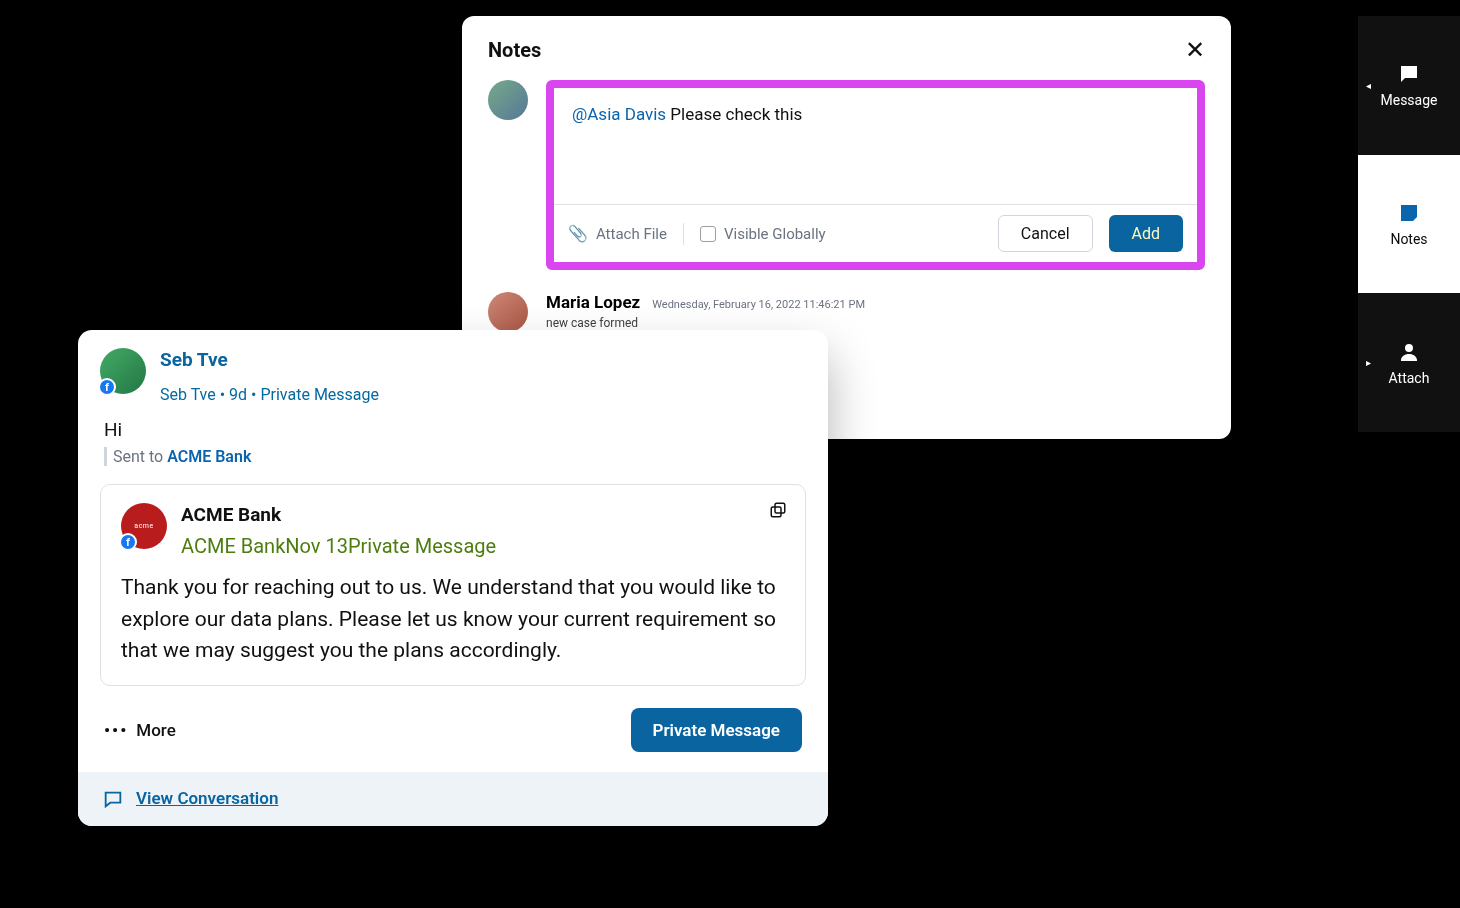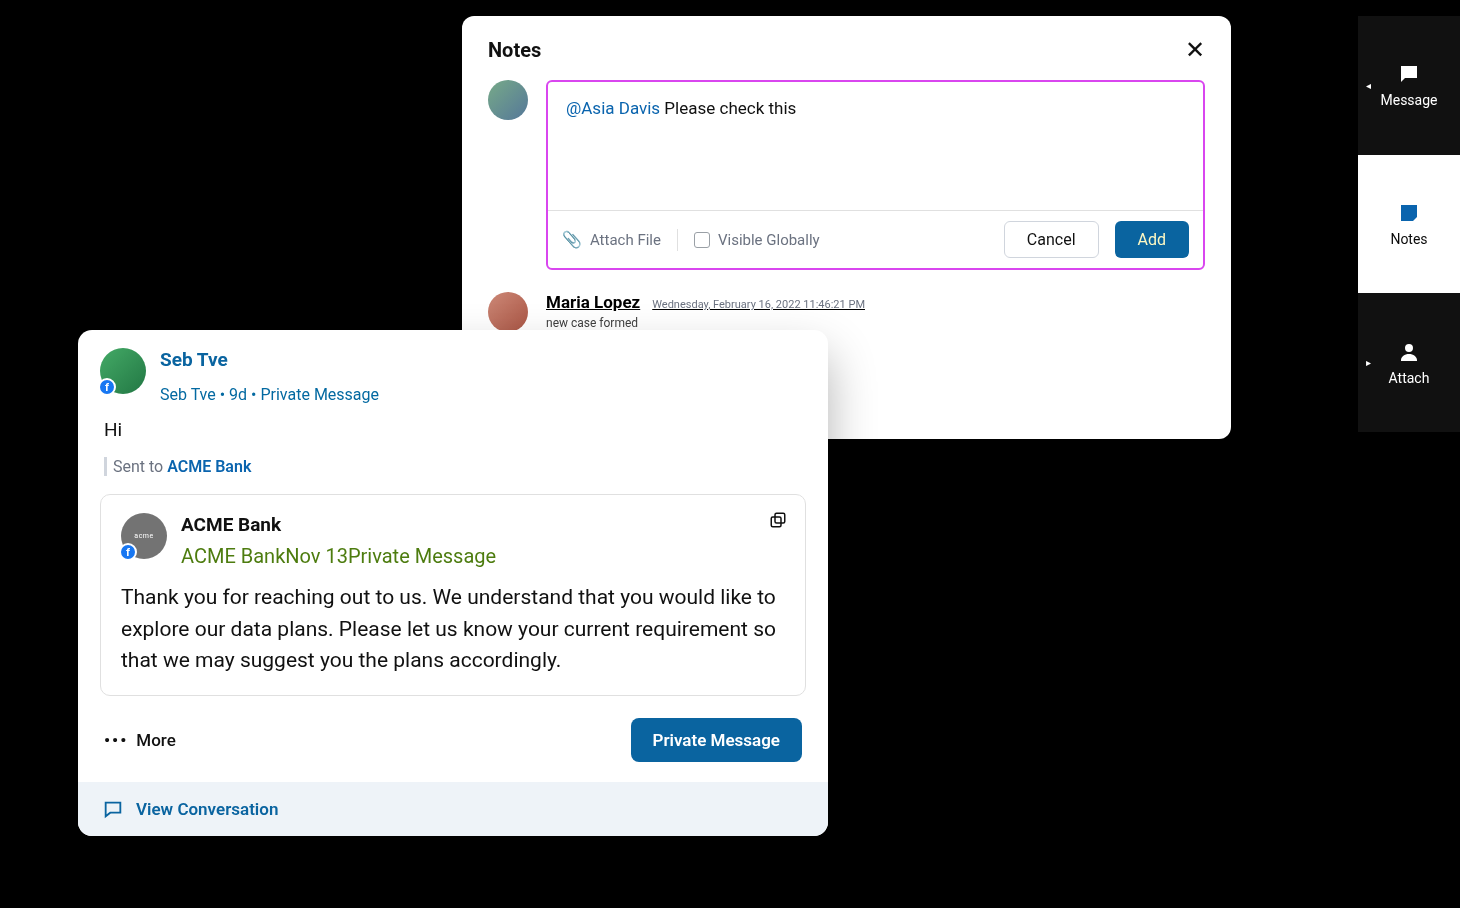"@Asia Davis Please check this" .compose-box { border: 2px solid #d946ef -> 8px solid #d946ef }
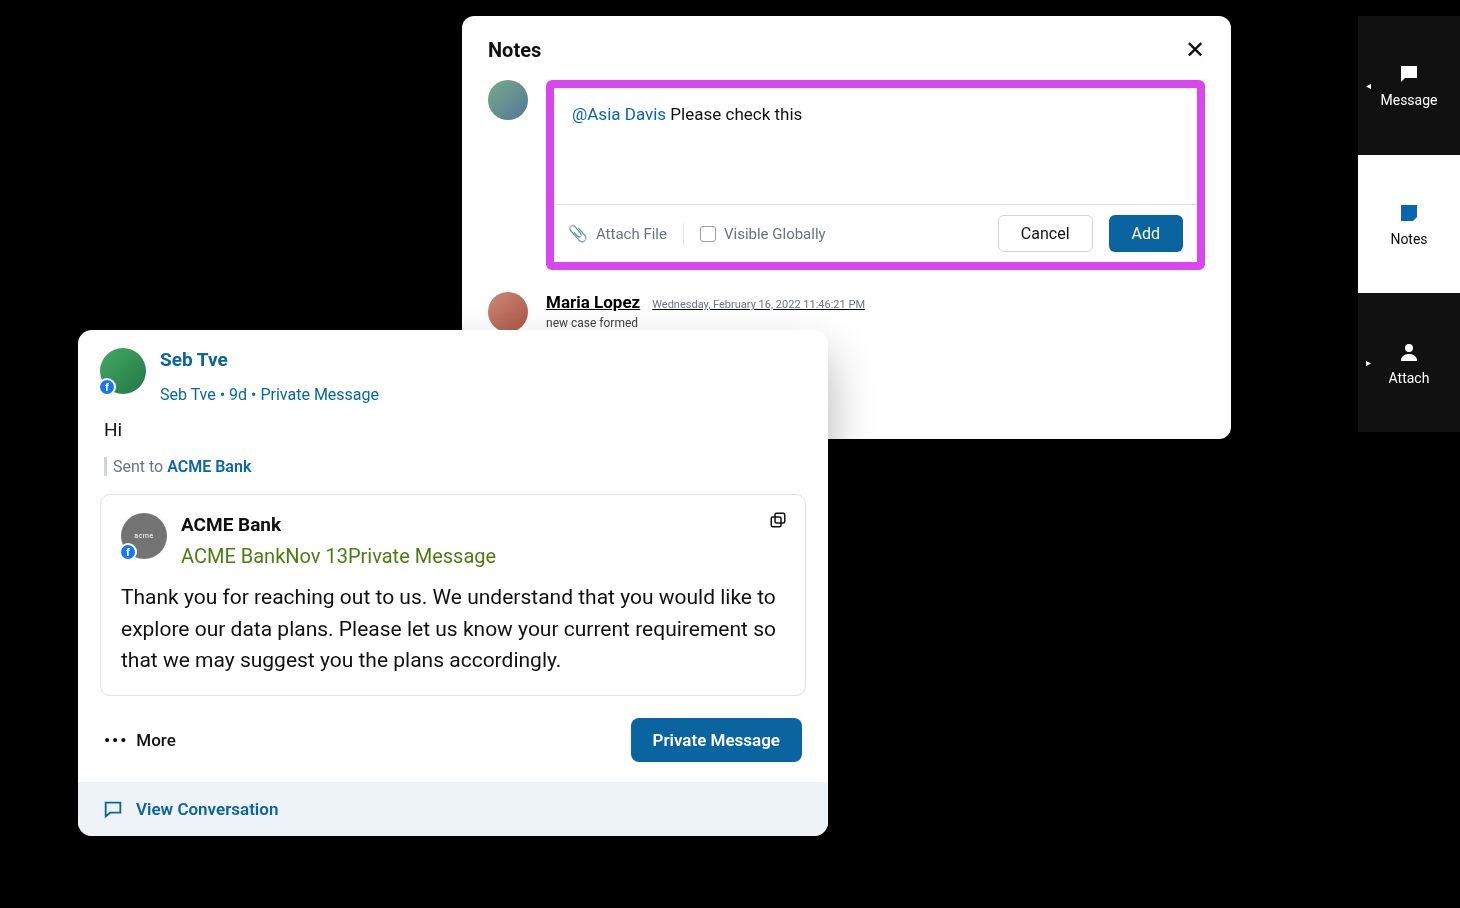"Maria Lopez" .note-meta { text-decoration: underline -> none }
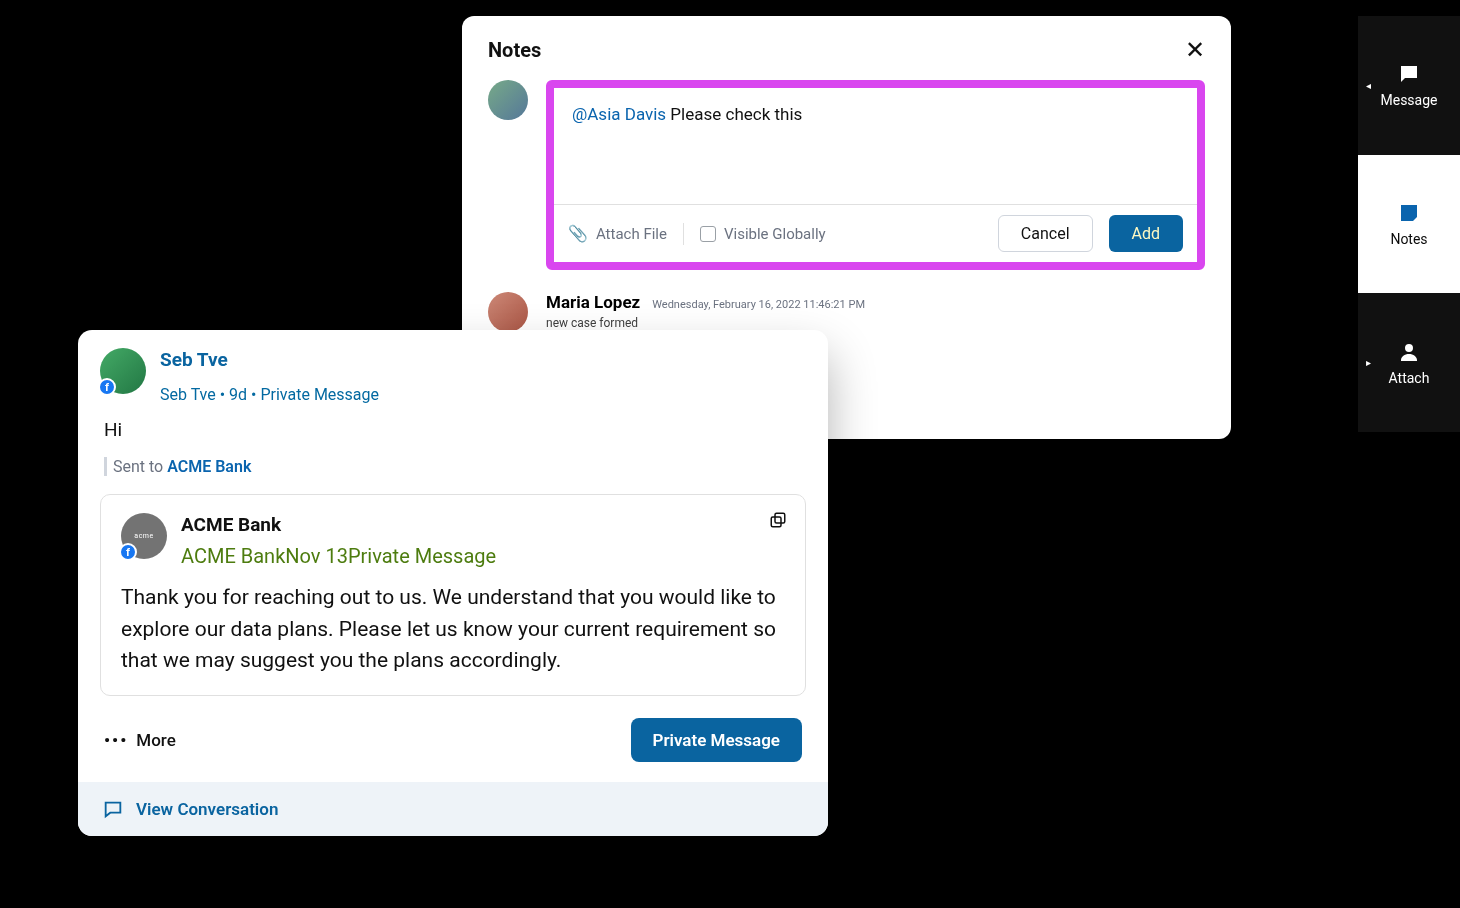"Hi" .msg-body { margin-bottom: 16px -> 6px }
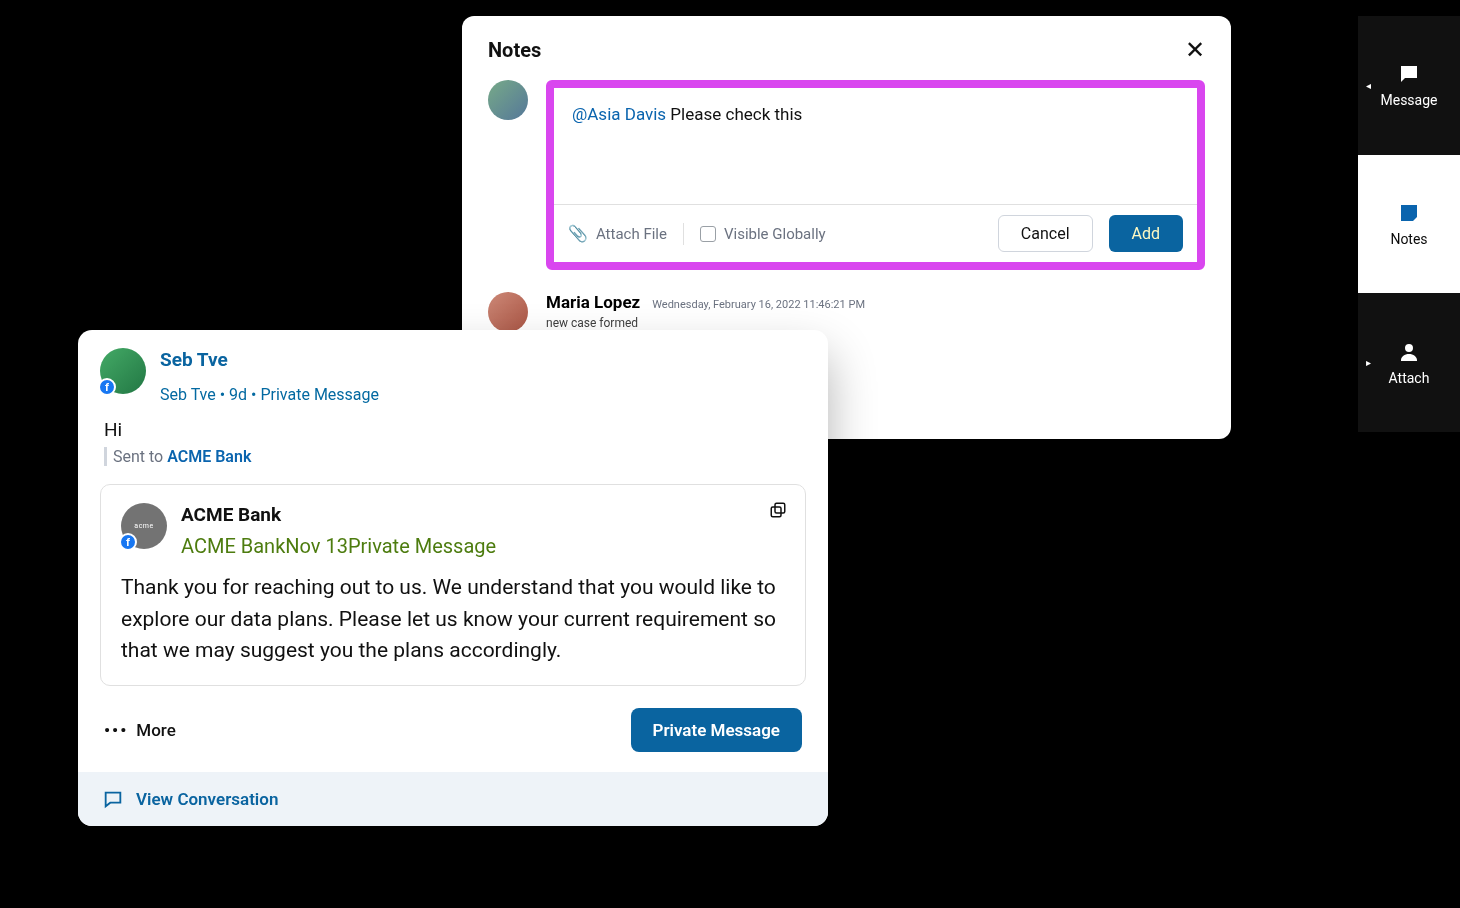"acme" .avatar.company { background: #737373 -> #b91c1c }
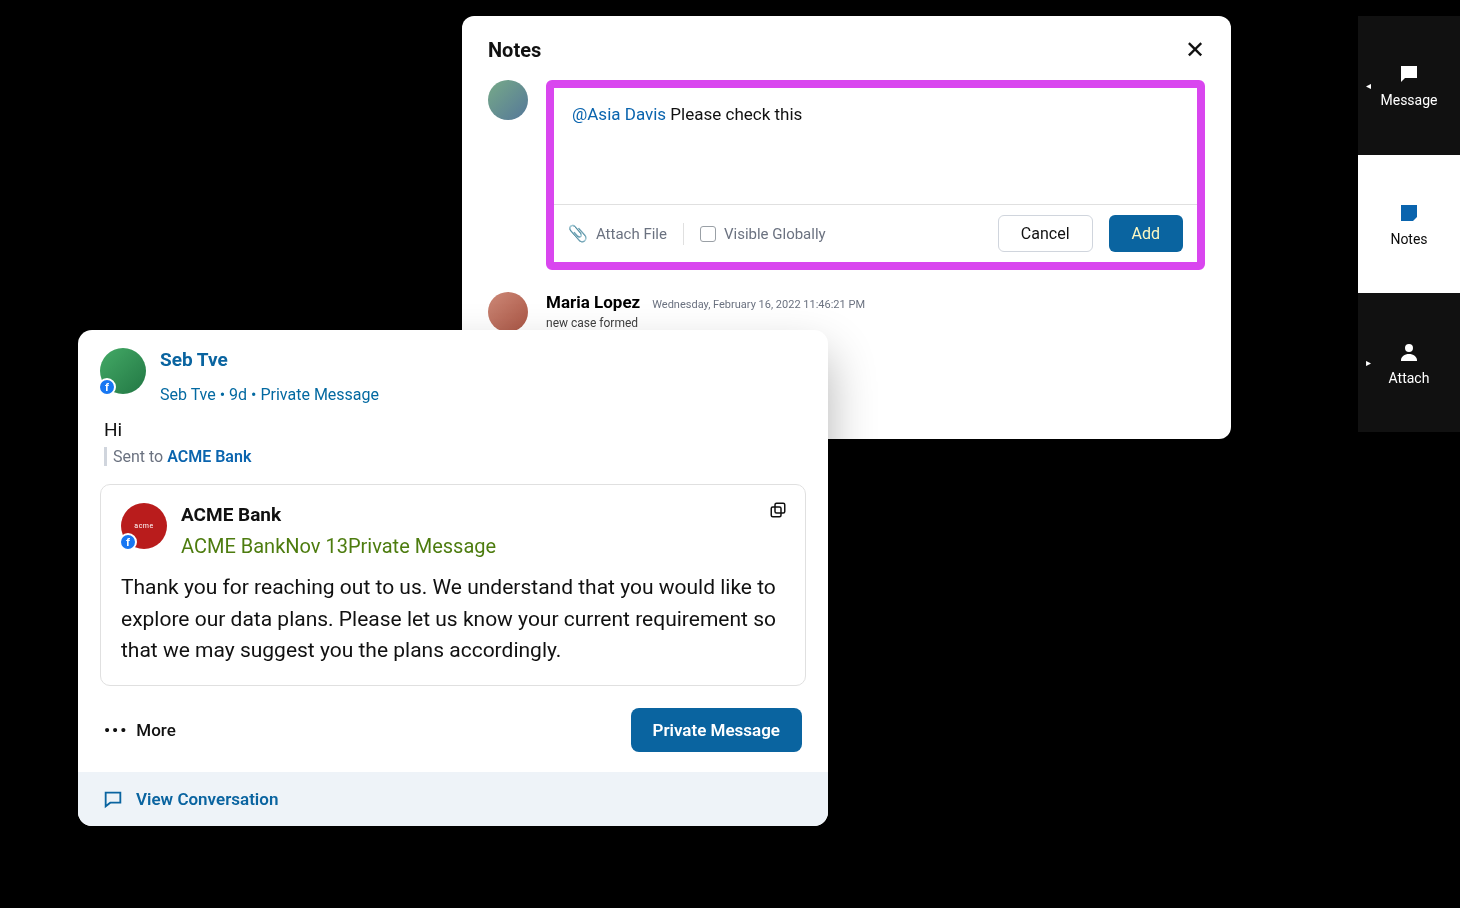"View Conversation" .view-row { align-items: center -> flex-start; text-decoration: none -> underline }
